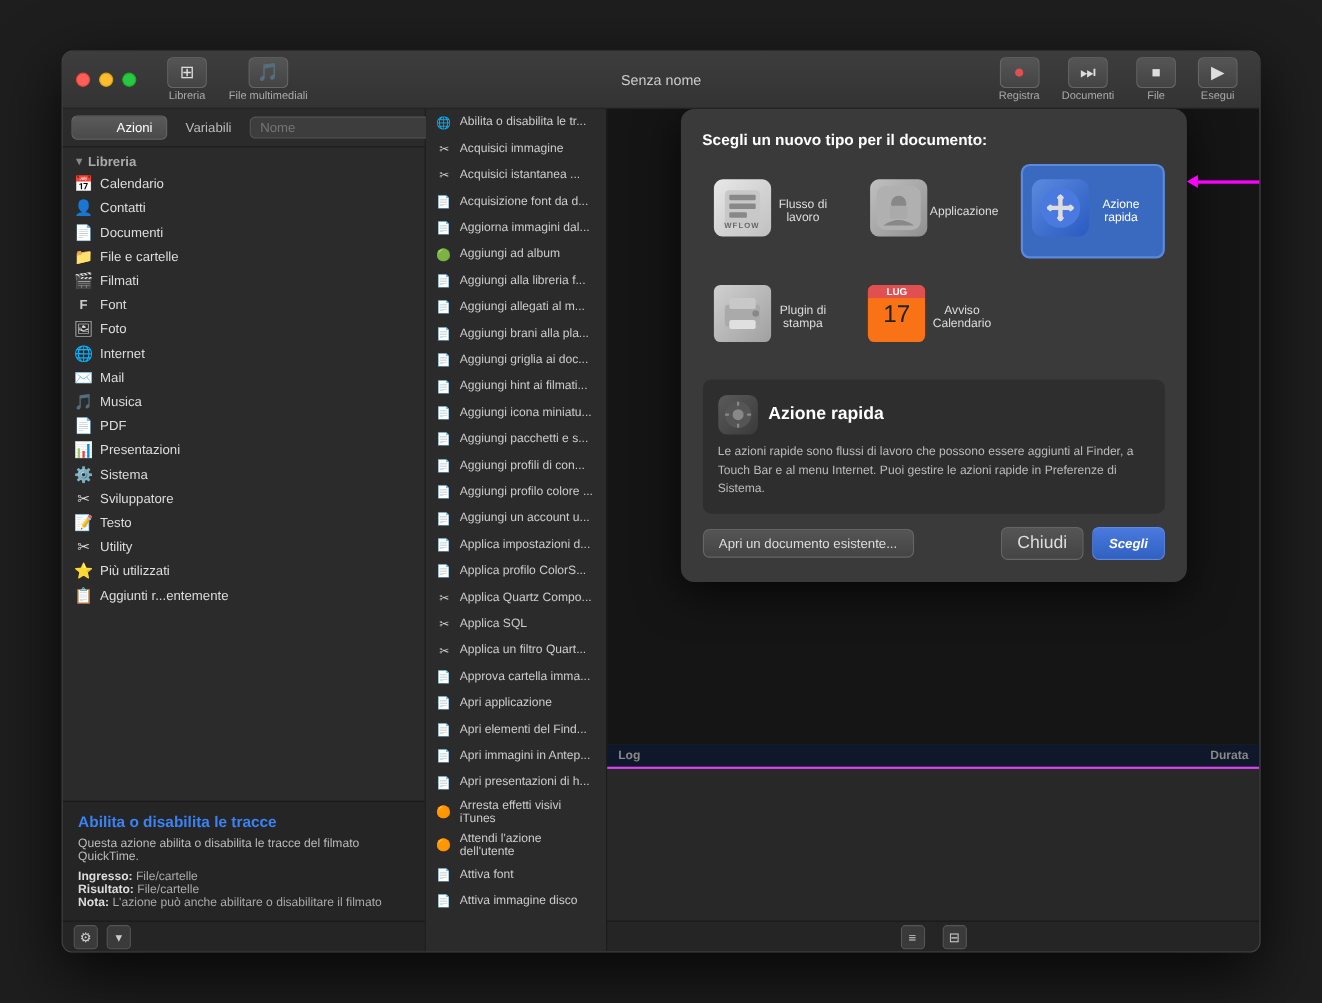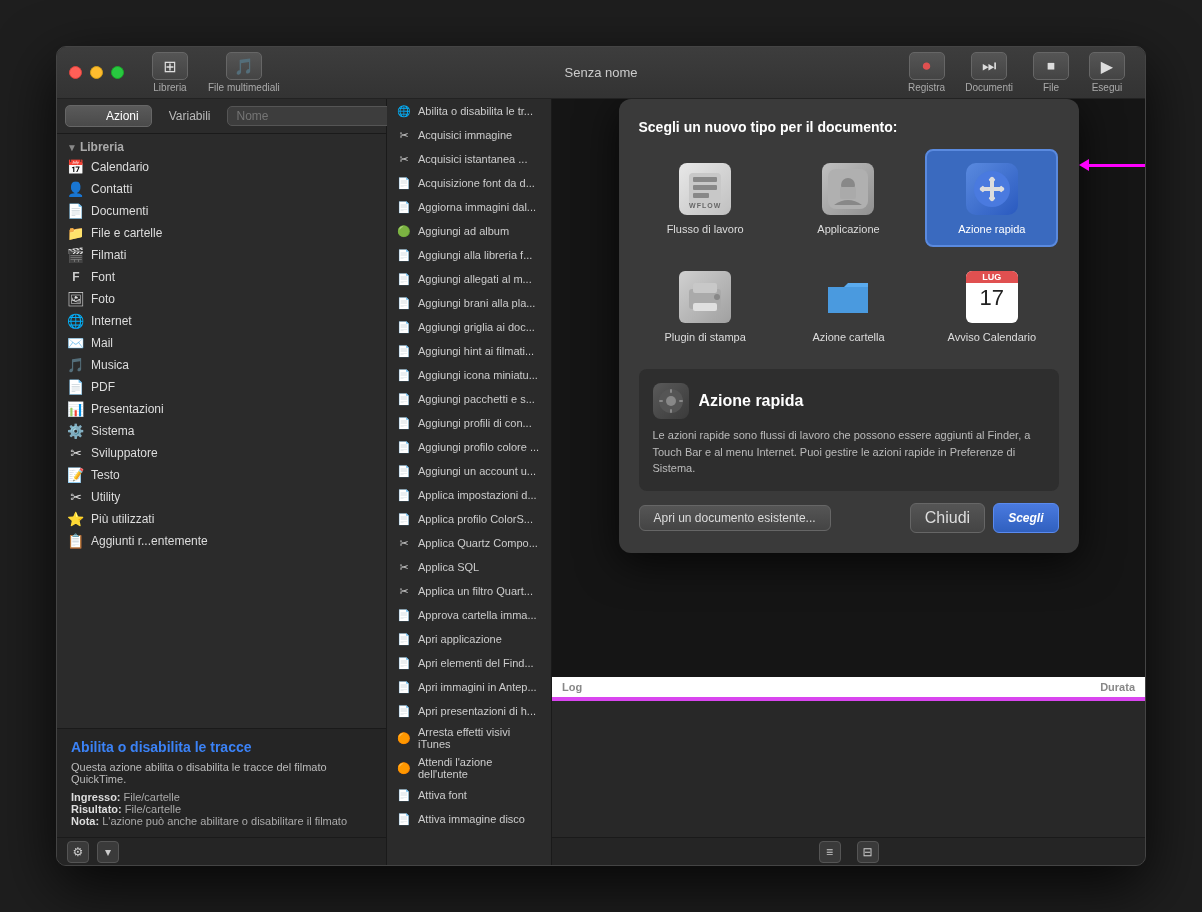"Flusso di lavoro" .doc-type-item { flex-direction: column -> row }
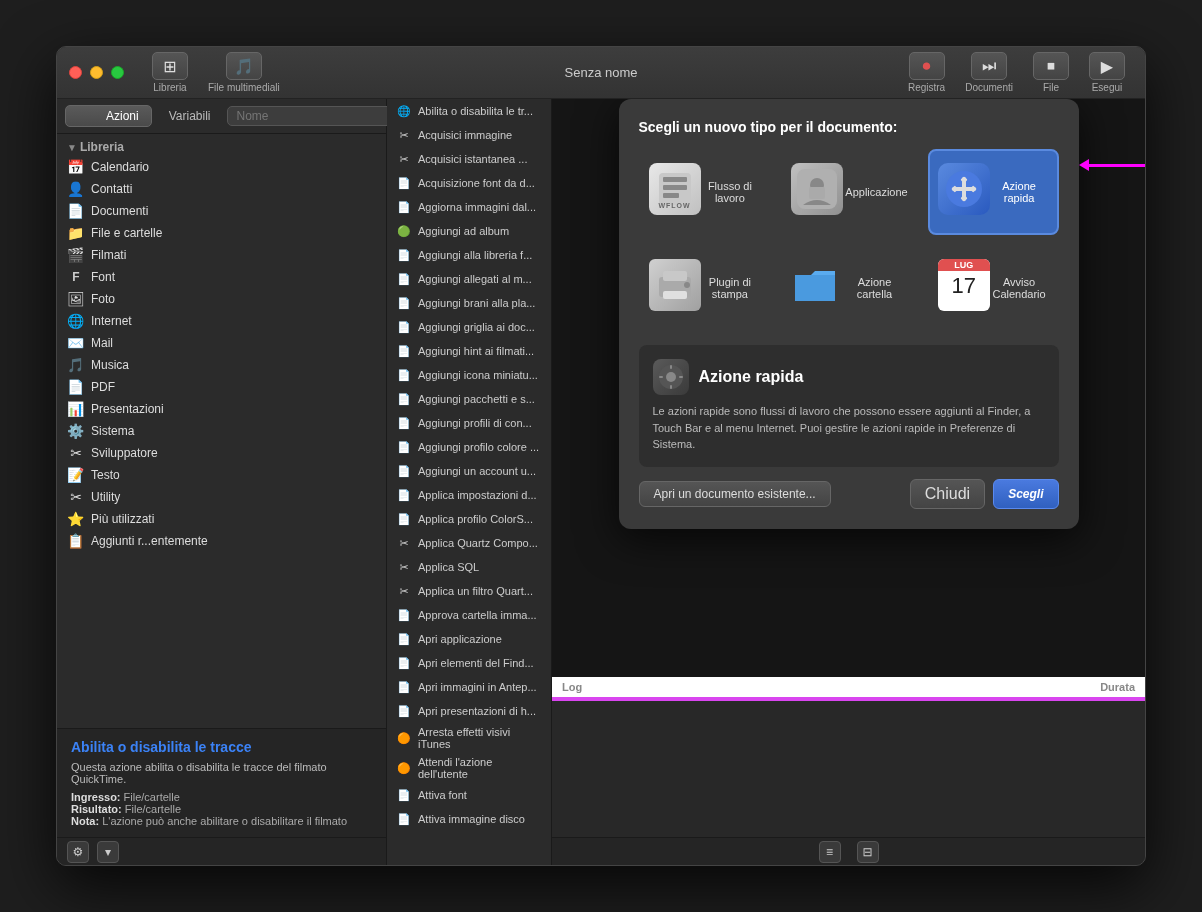"LUG" .icon-calendario { background: #ffffff -> #f97316 }
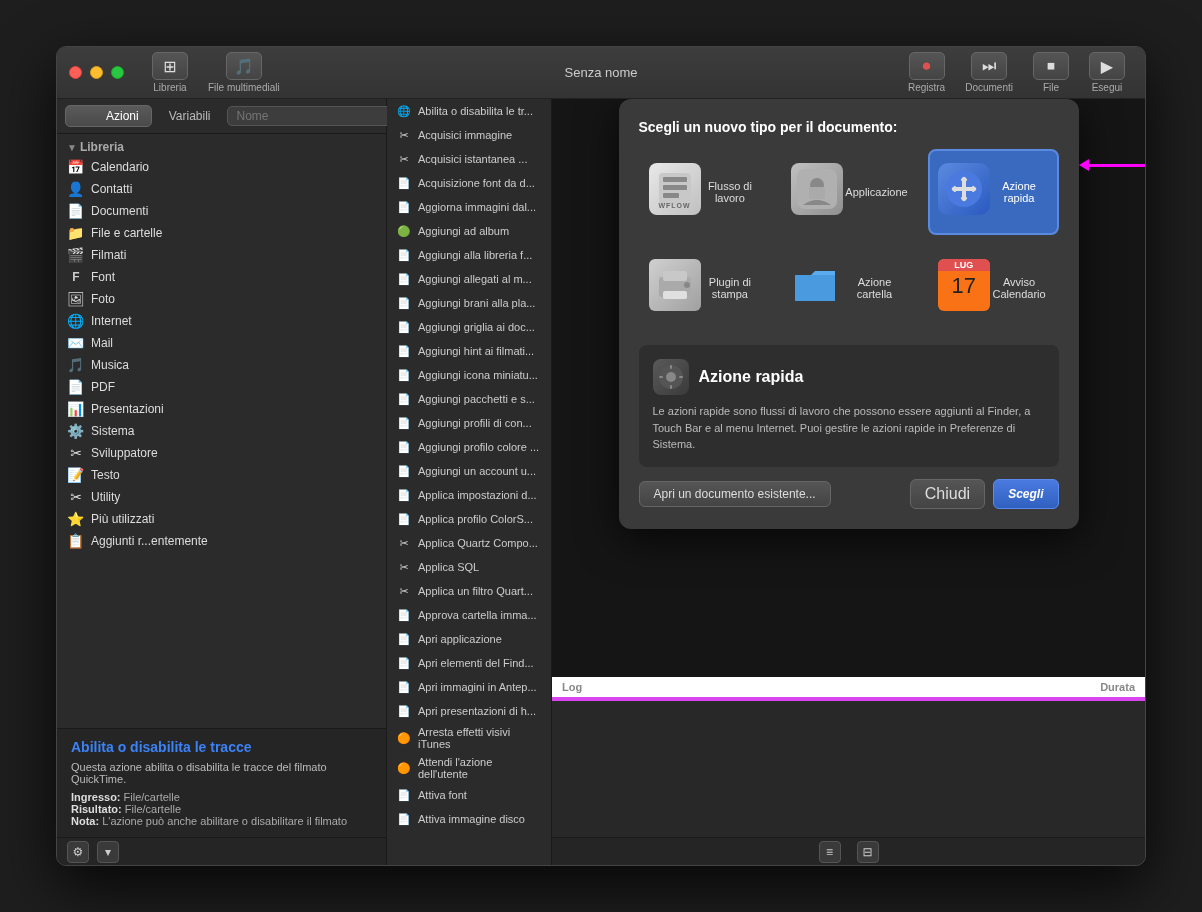"Azione cartella" div.doc-type-item { html: <div> <div> <div> <svg> <path></path> <path></path> </svg> </div> </div> <span>Azione cartella</span> </div> -> none }
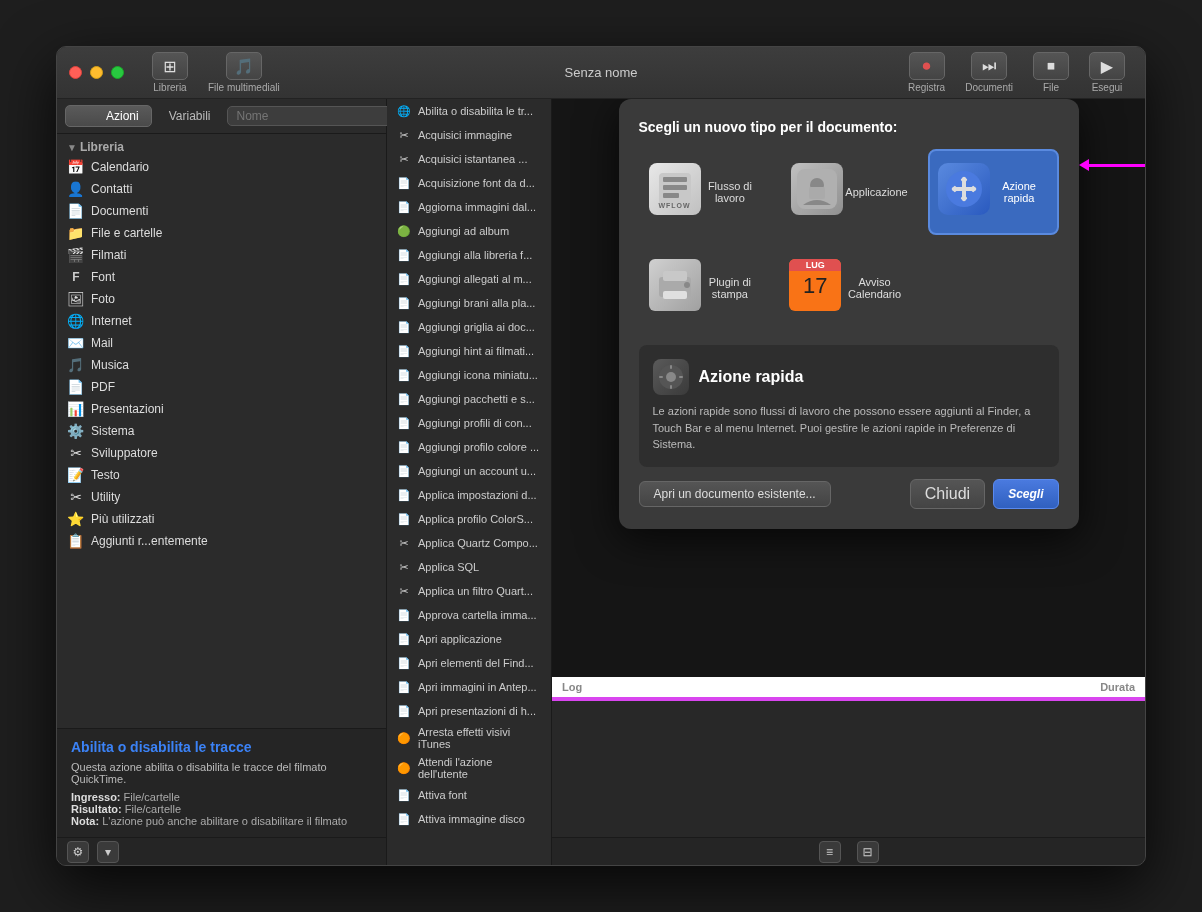"Log" .log-header { background: #ffffff -> #0f172a; border-bottom: 4px solid #d946ef -> 2px solid #d946ef }
